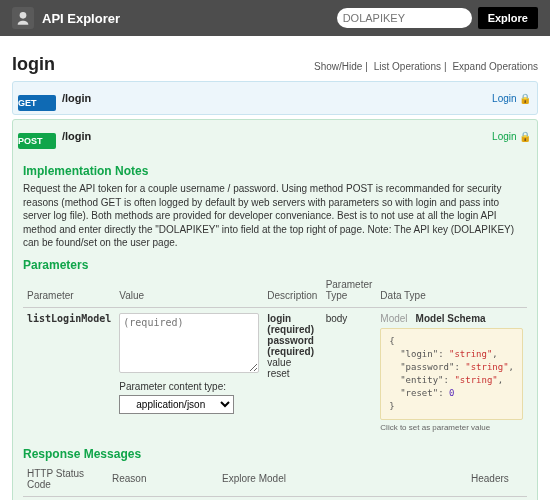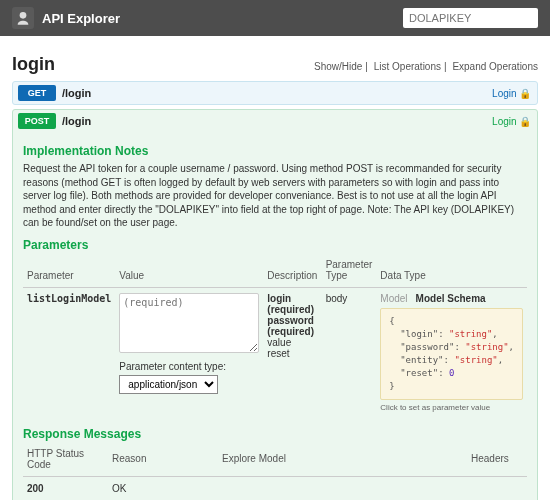"DOLAPIKEY" .apikey-input { border-radius: 2px -> 10px }
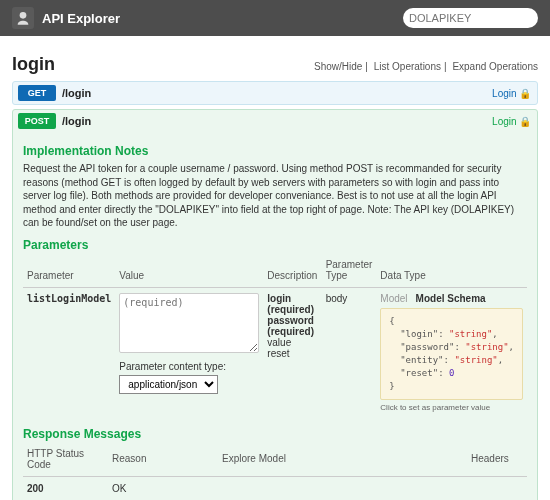"Explore" button.explore-btn { html: none -> <button>Explore</button> }
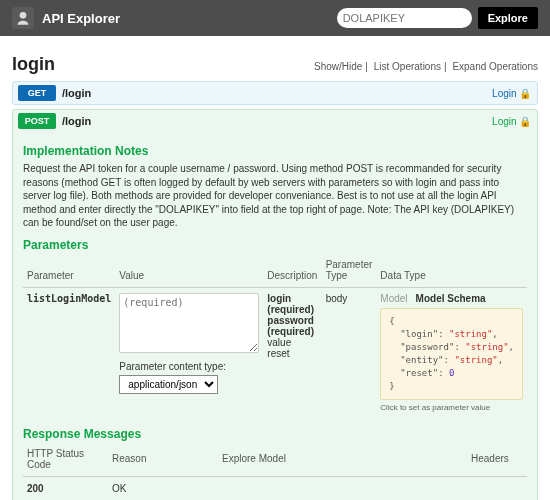"GET" .method { margin-top: none -> 10px; text-align: center -> none }
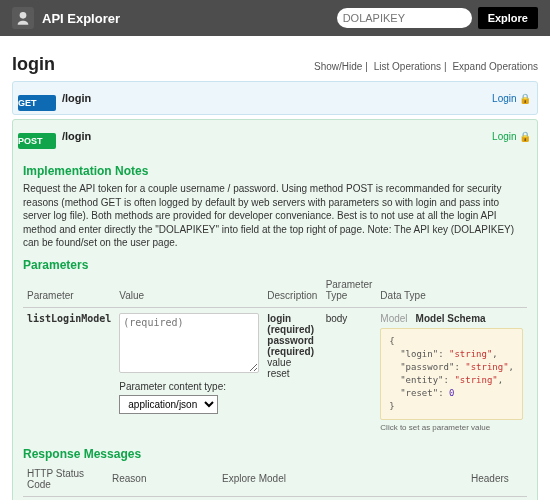"application/json" .ct-select { padding: 2px 4px -> 2px 12px }
